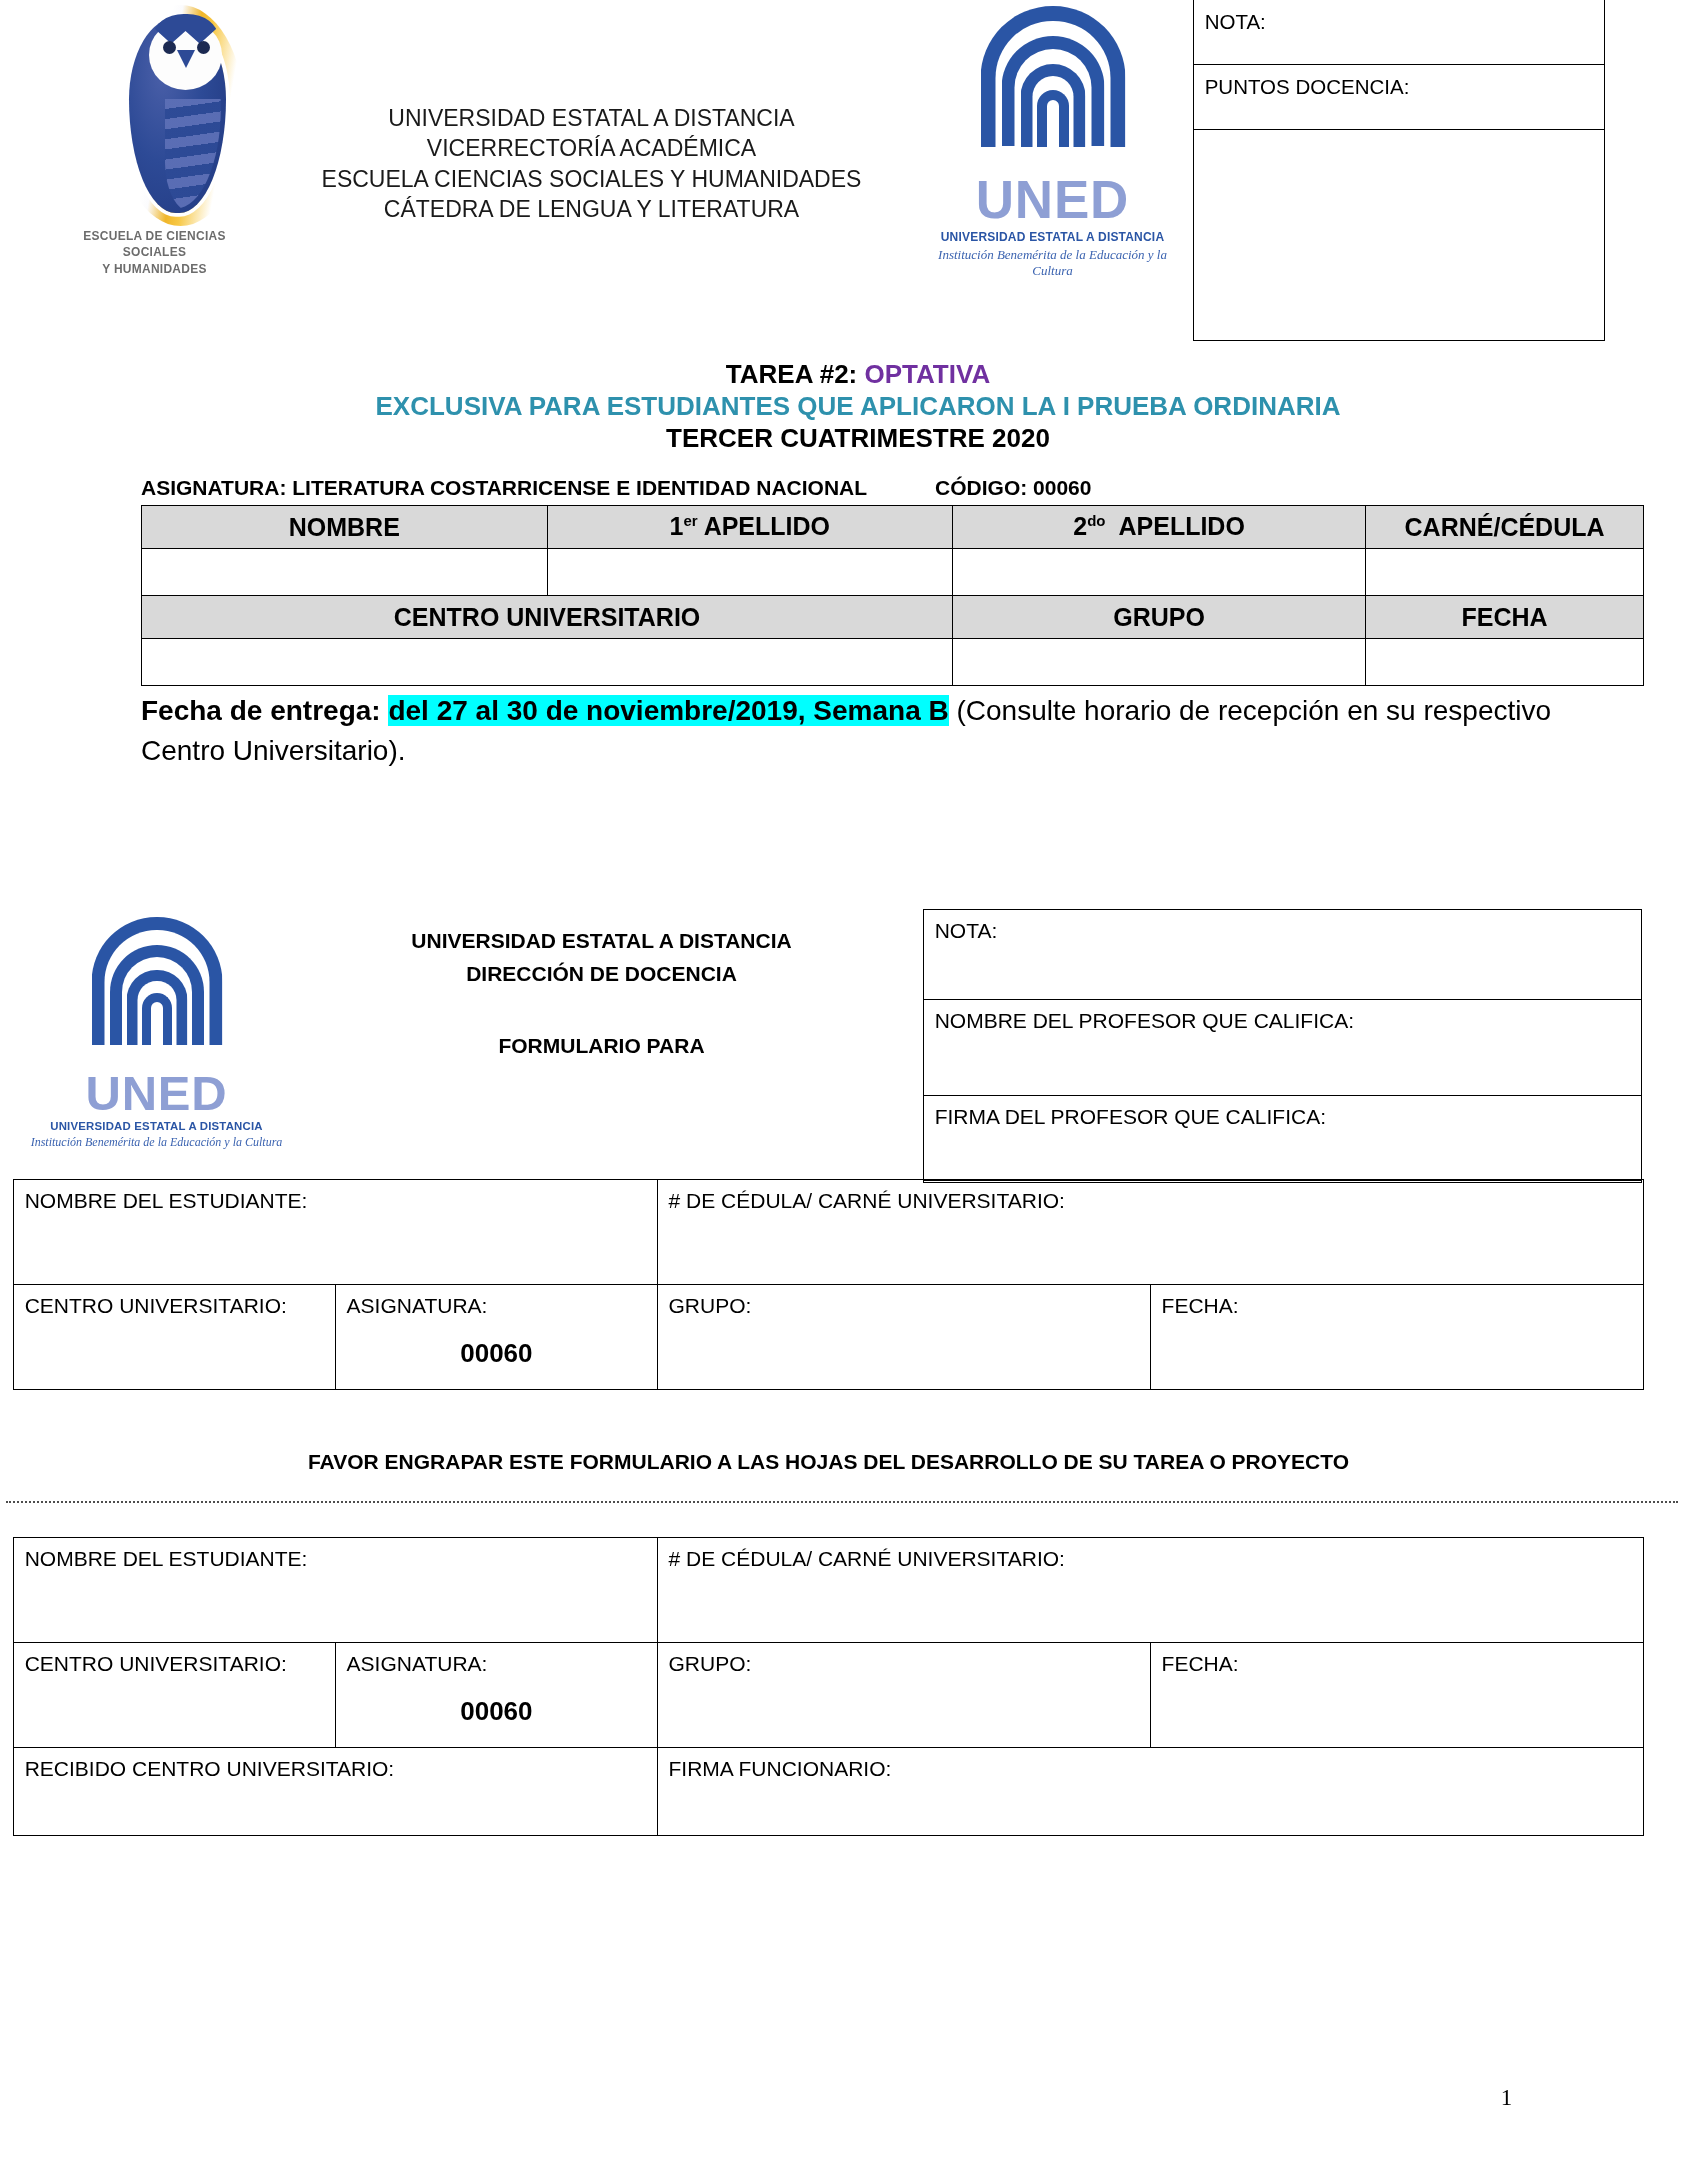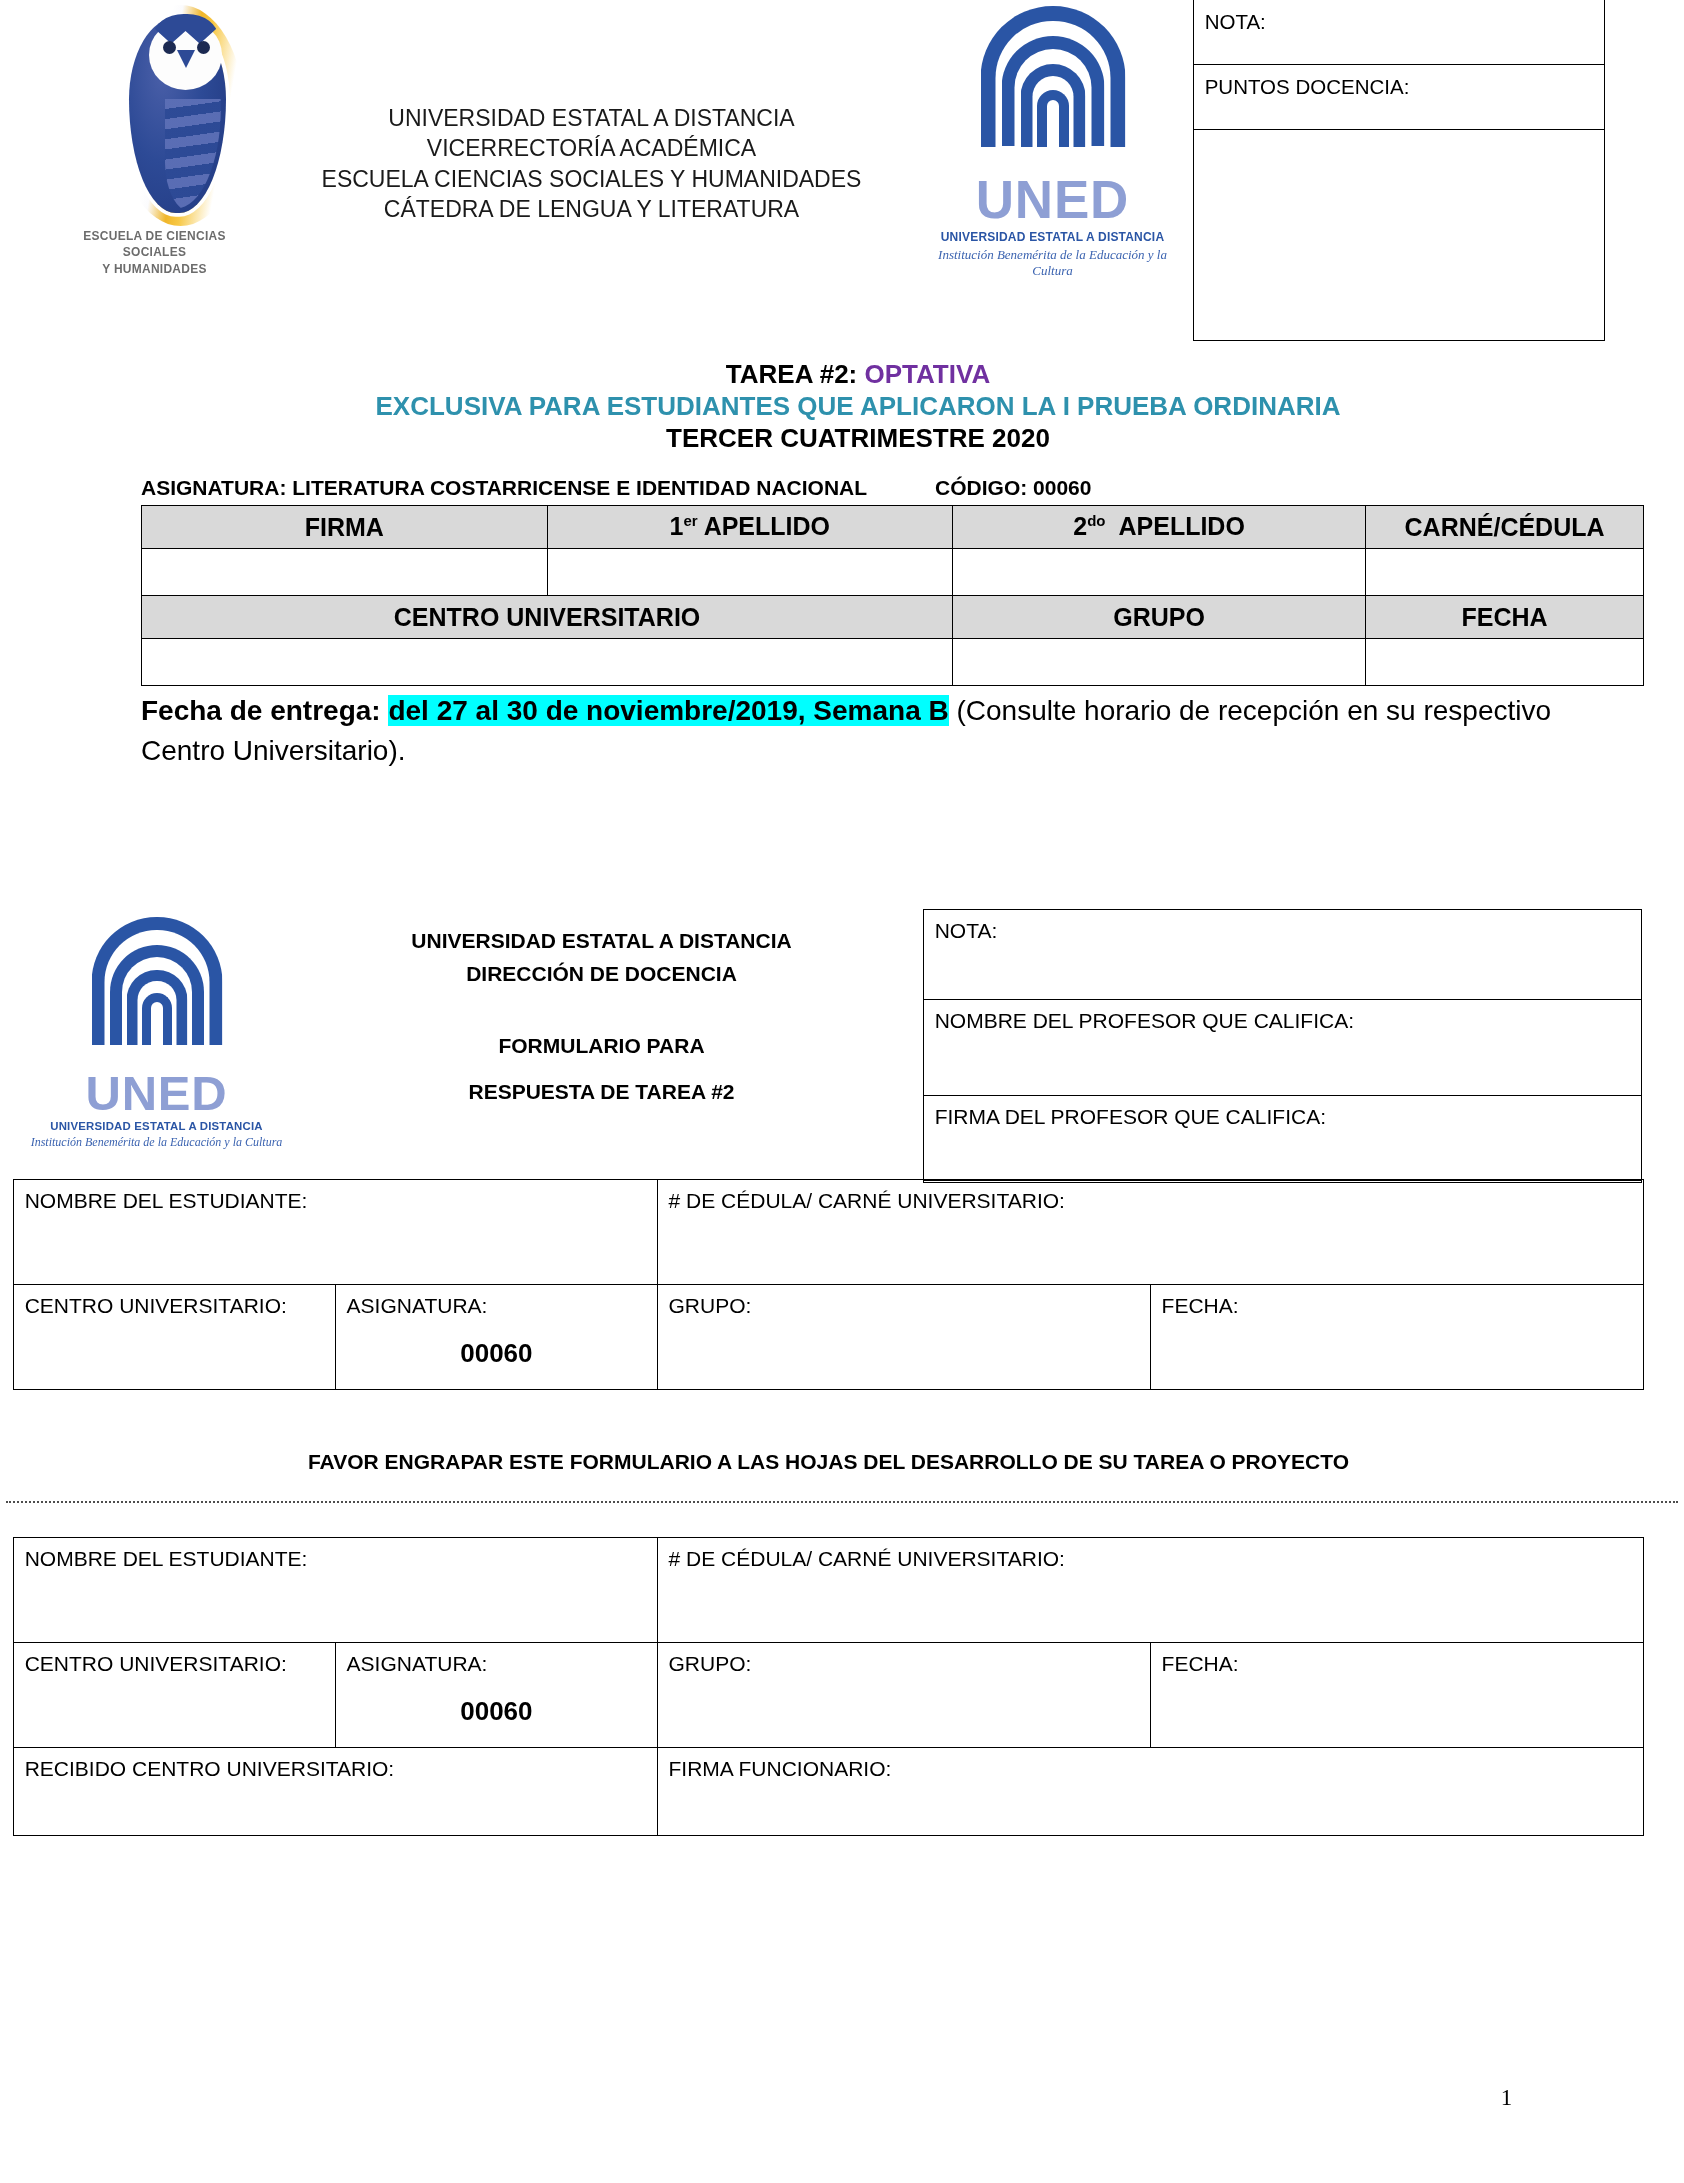"FIRMA" td.hdr { text: FIRMA -> NOMBRE }
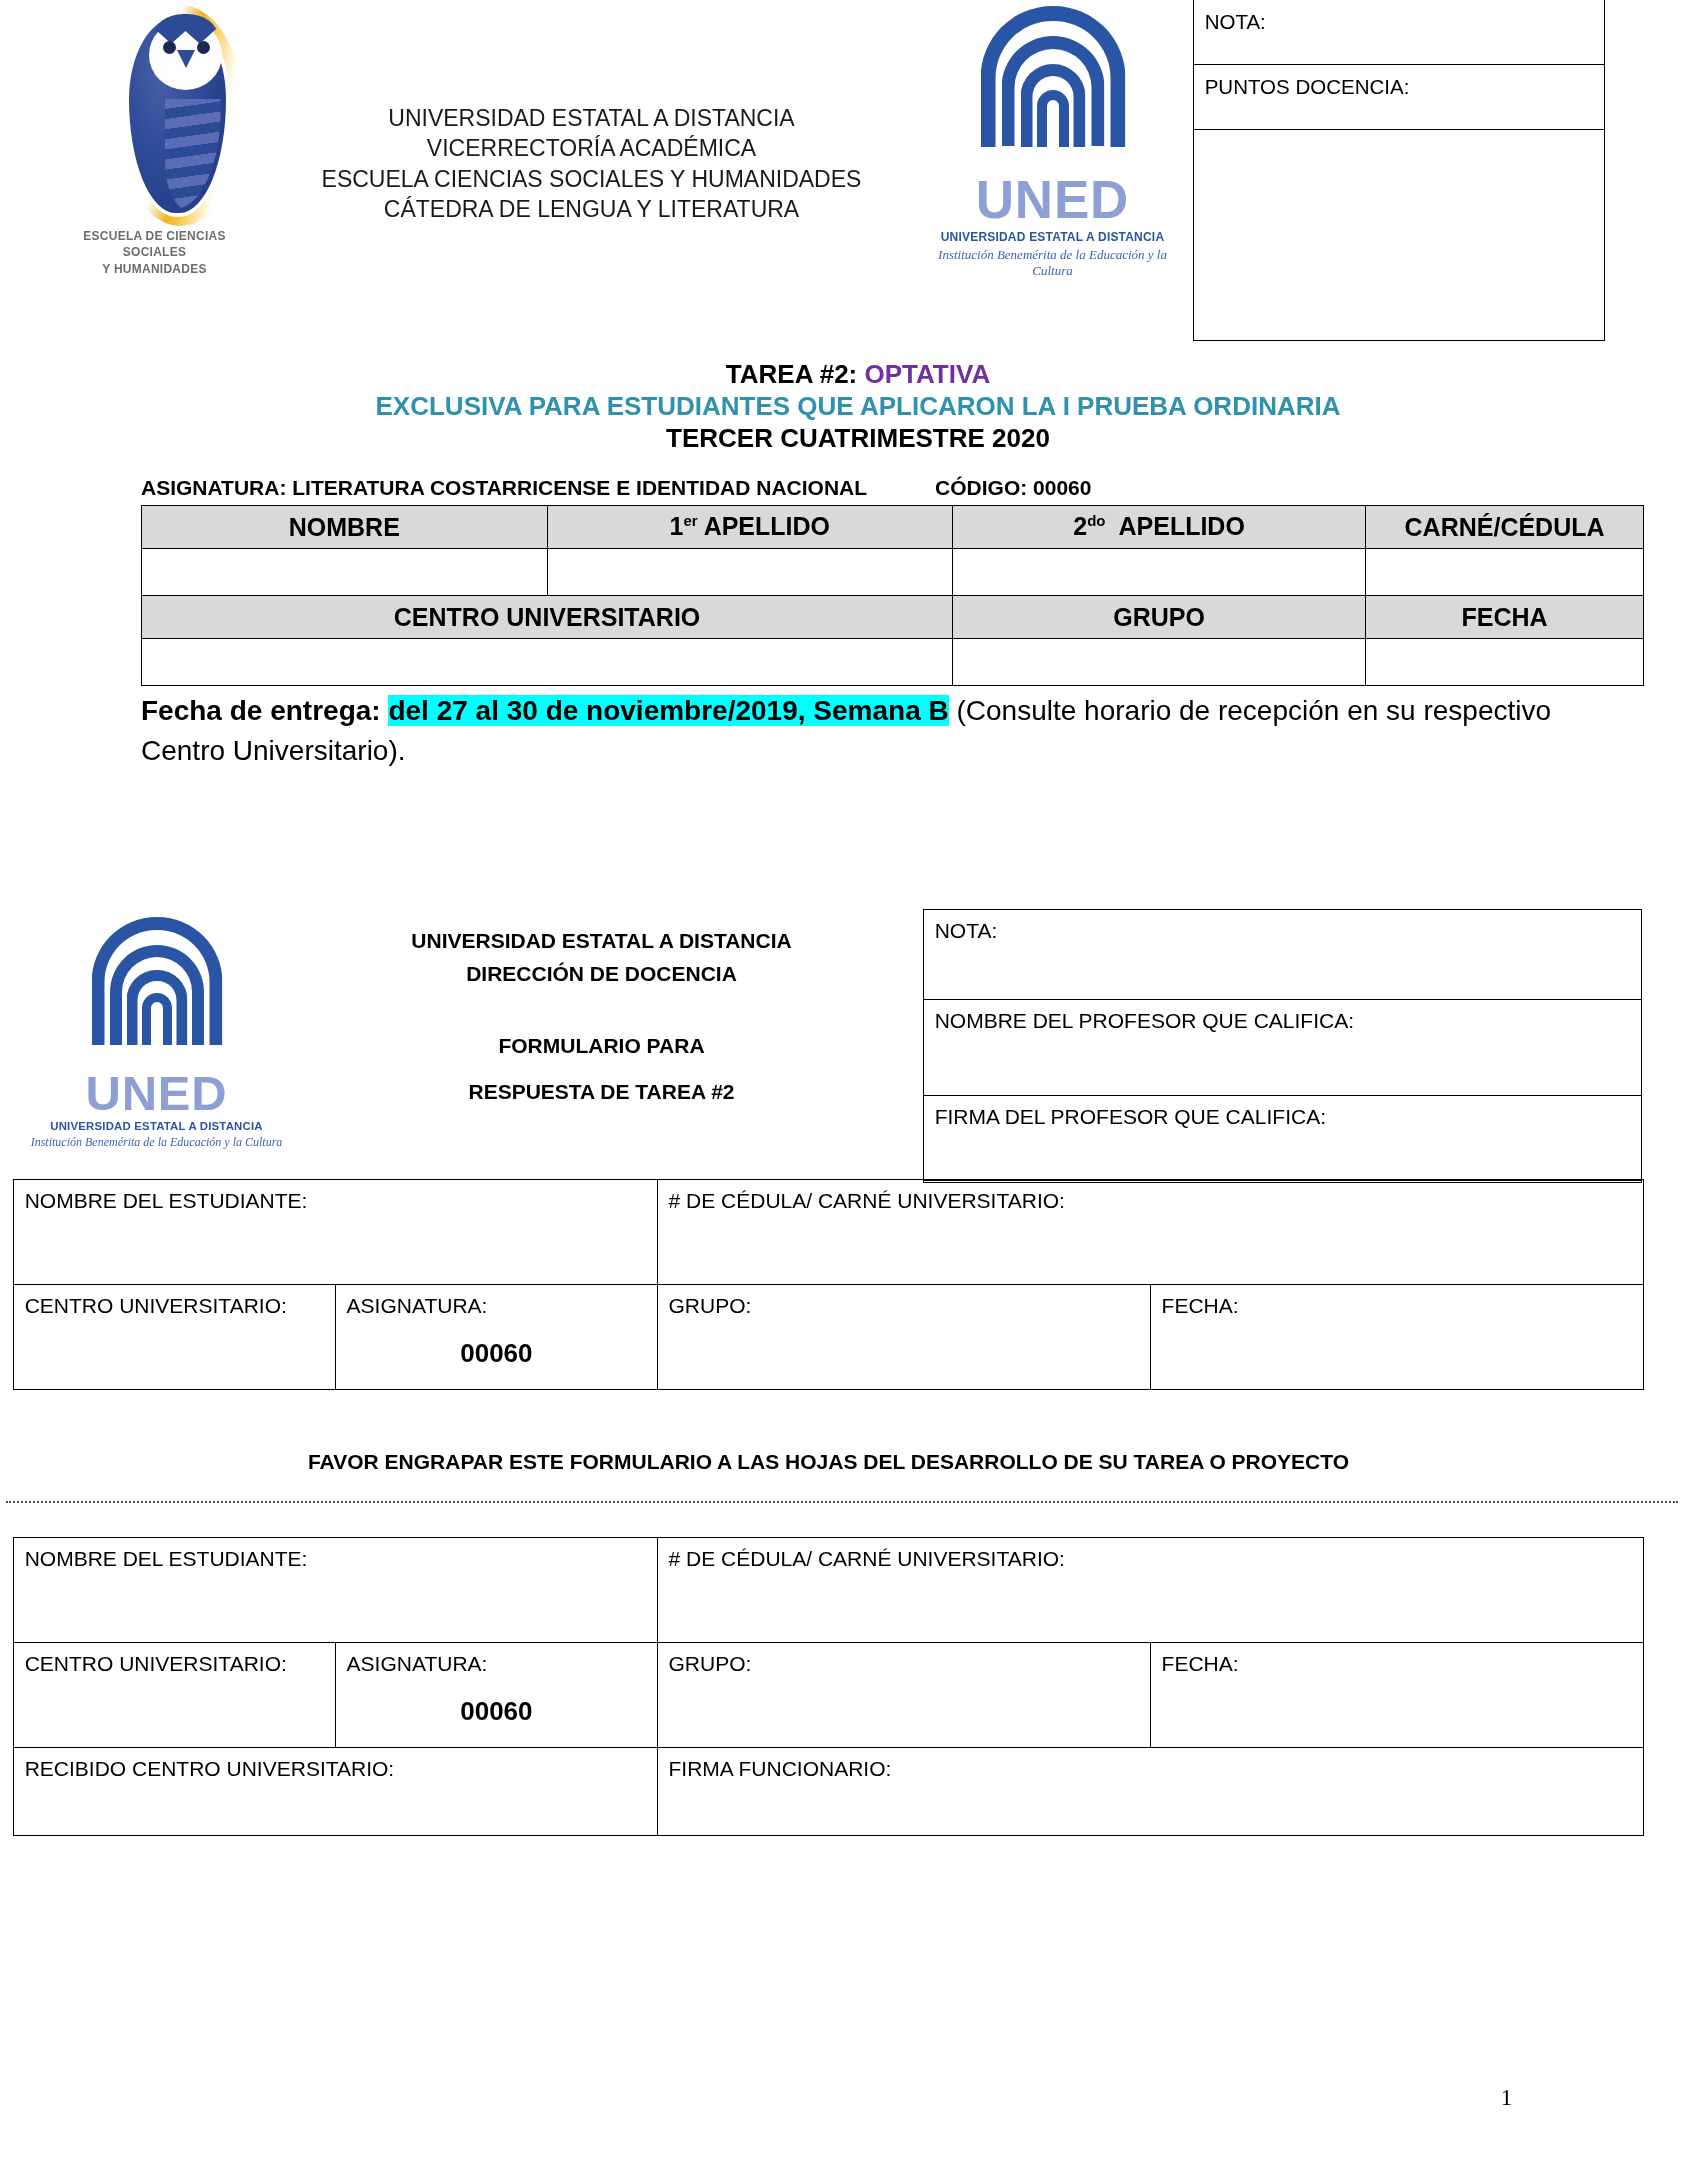"RESPUESTA DE TAREA #2" div { html: <div>RESPUESTA DE TAREA #2</div> -> none }
